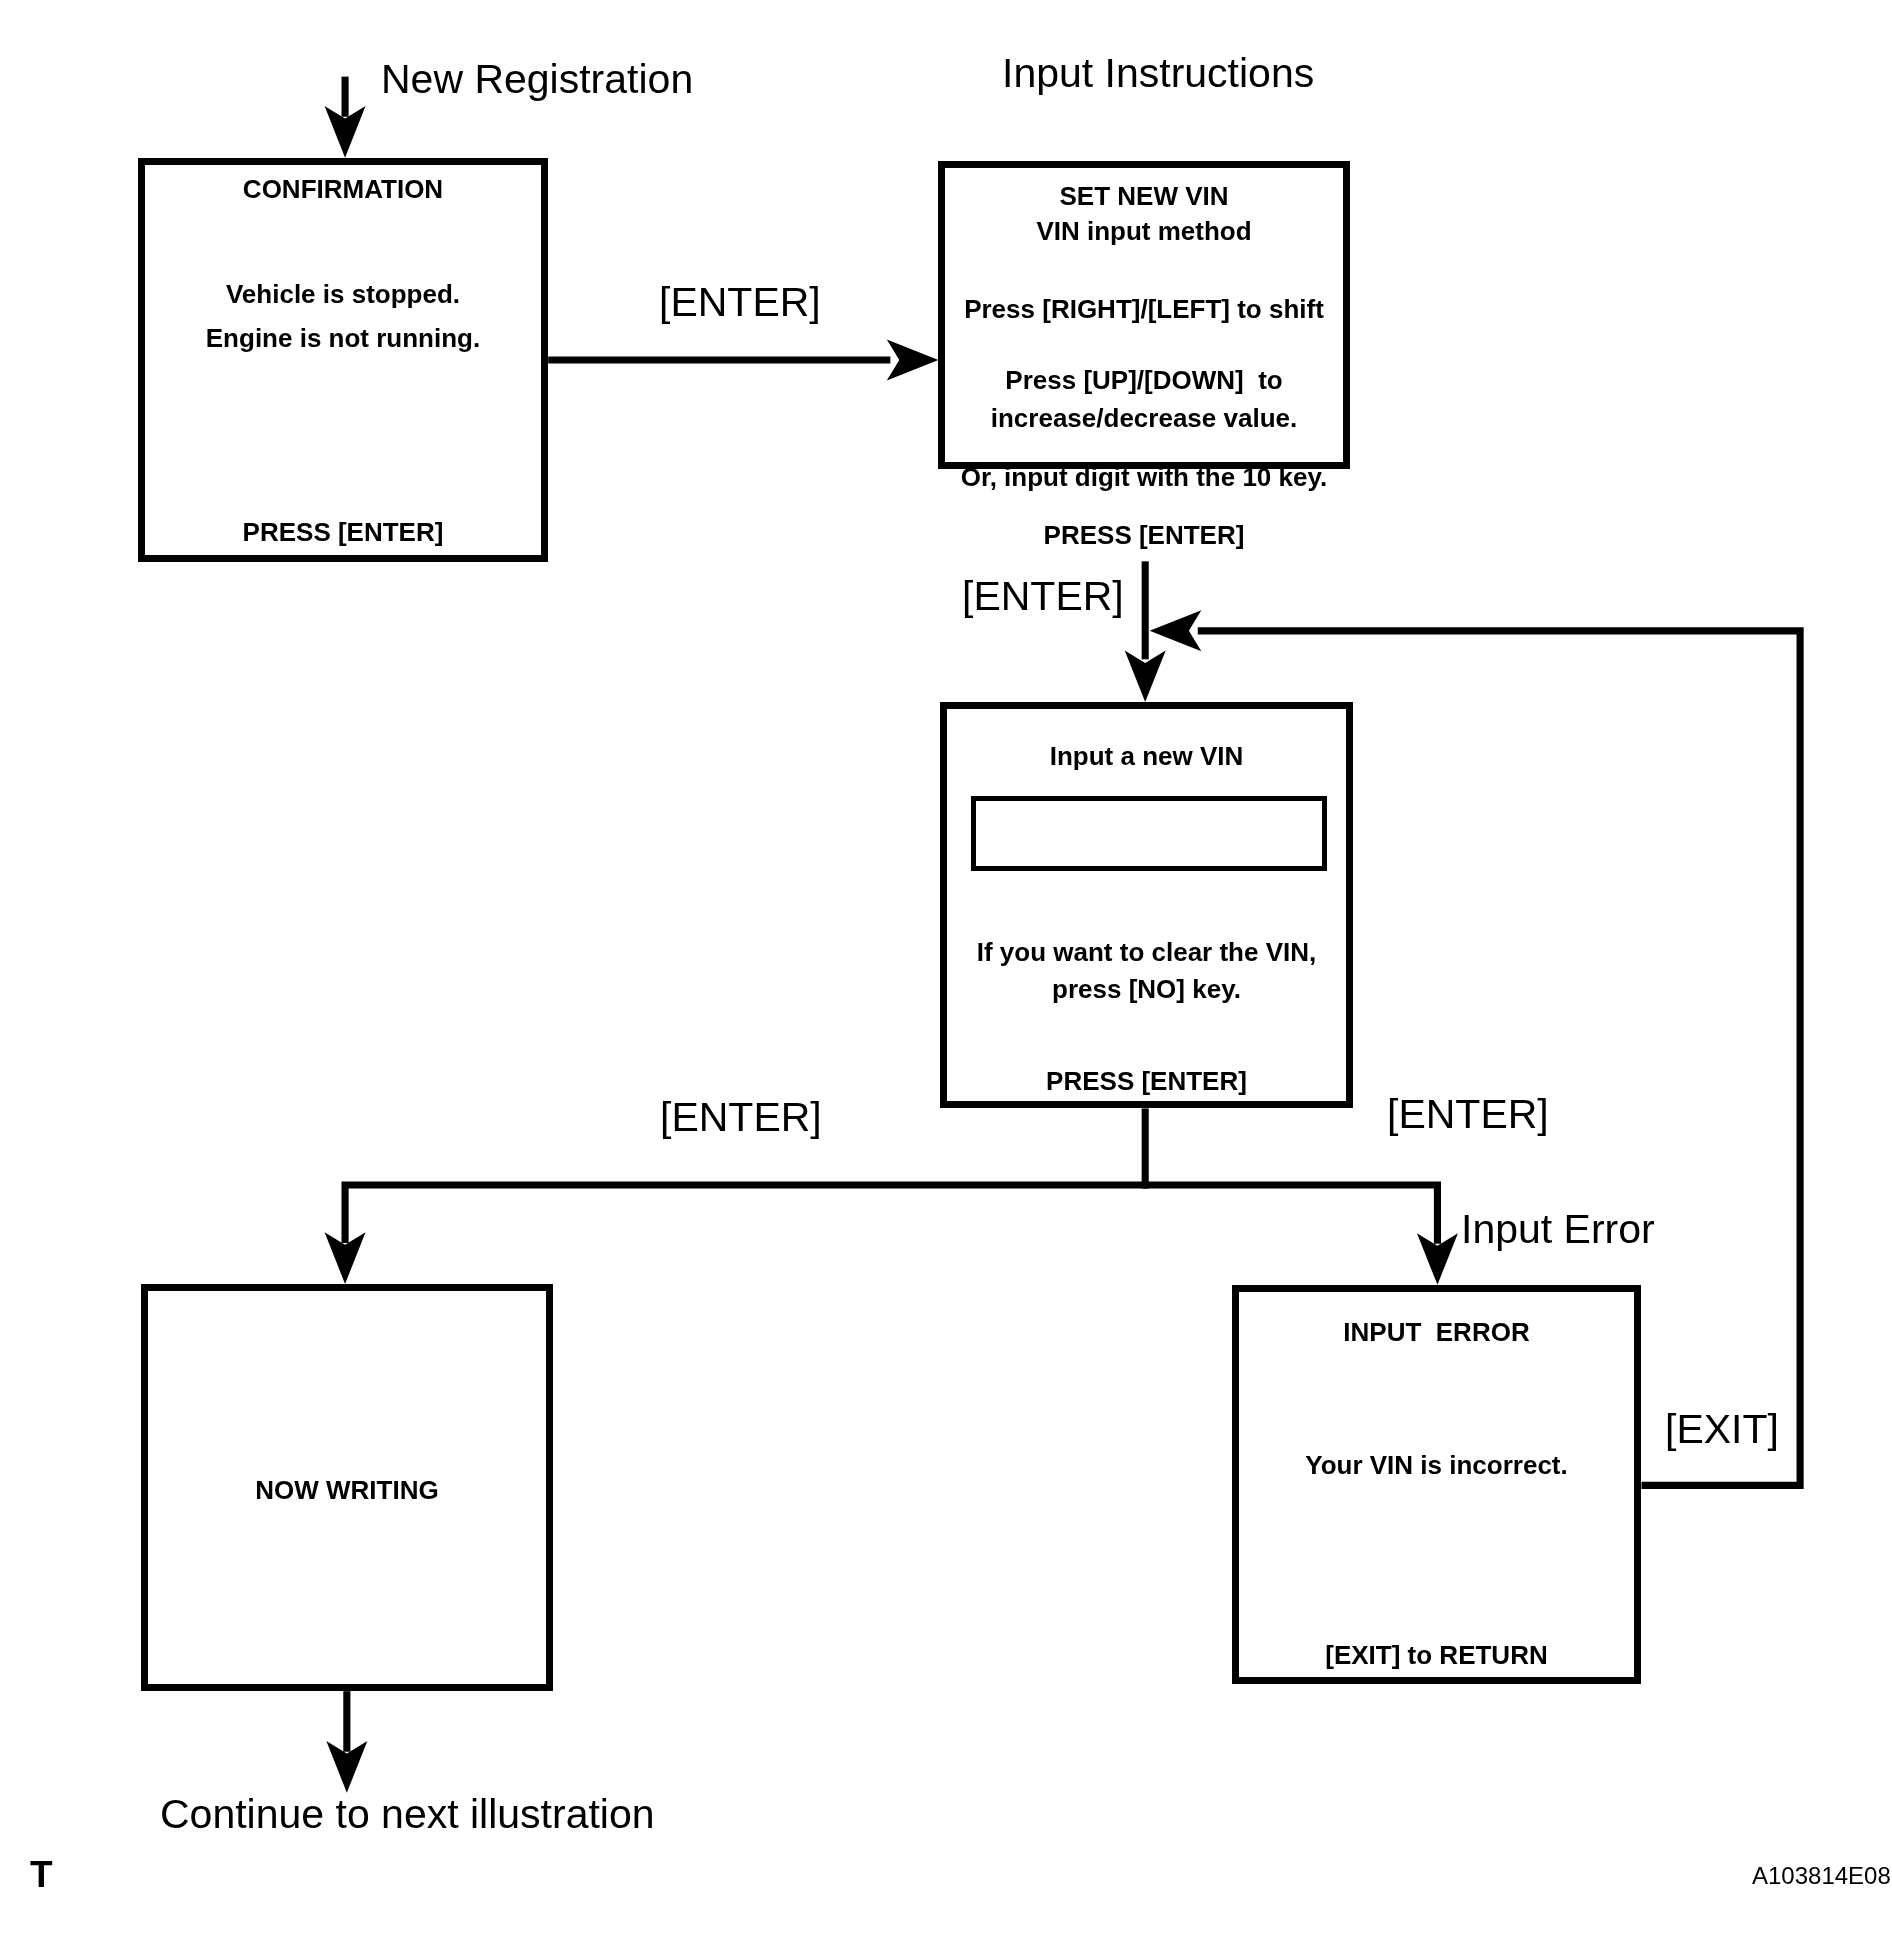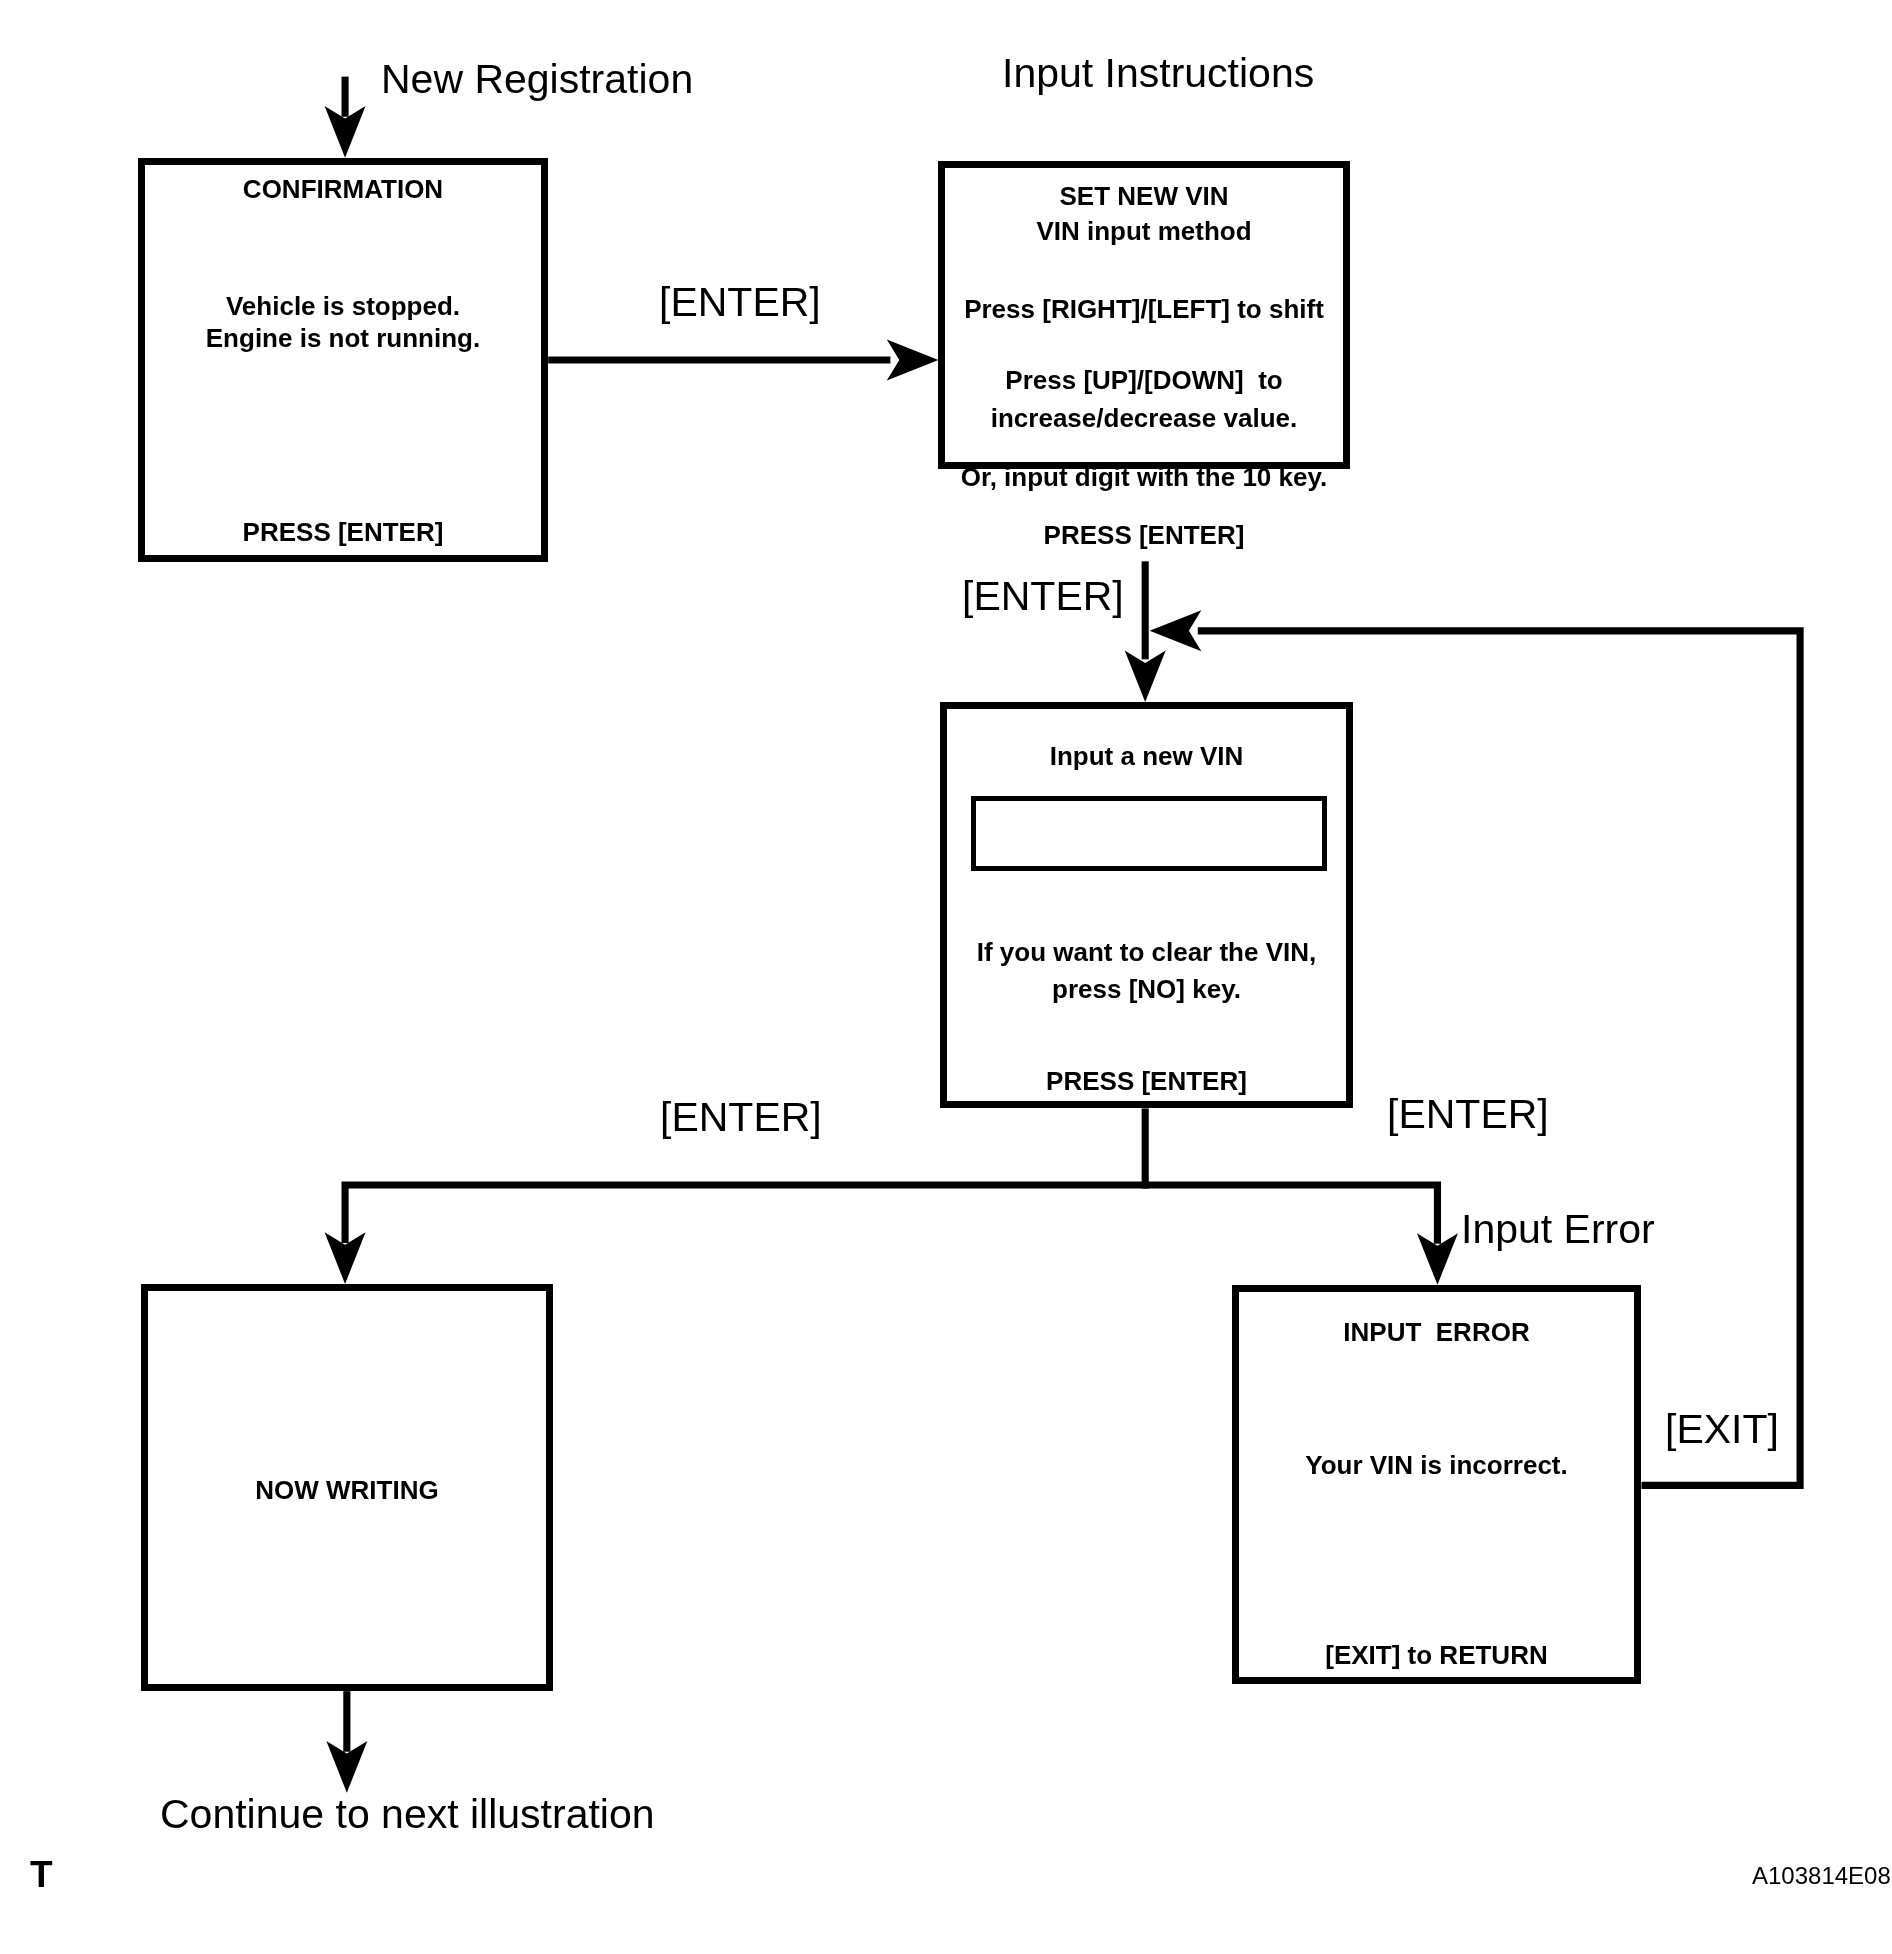"Vehicle is stopped." div.box-line { top: 122px -> 110px }
